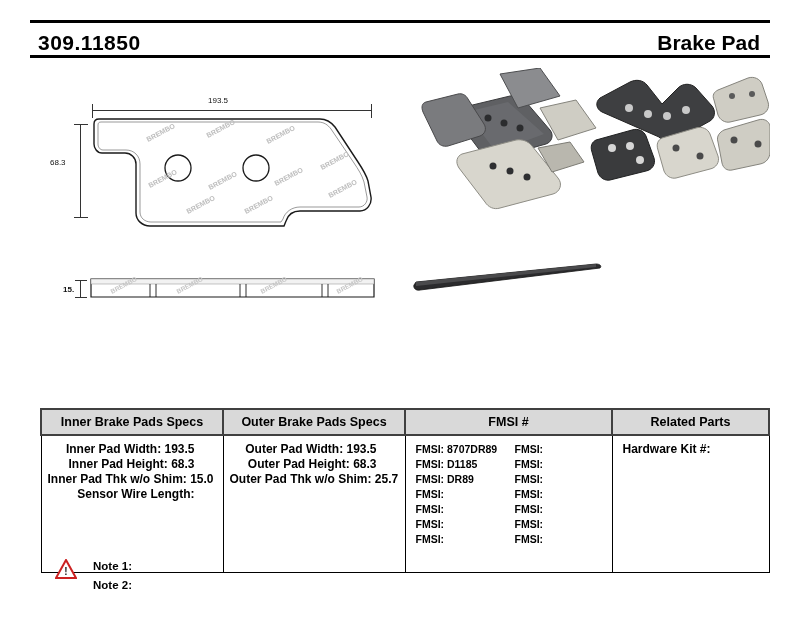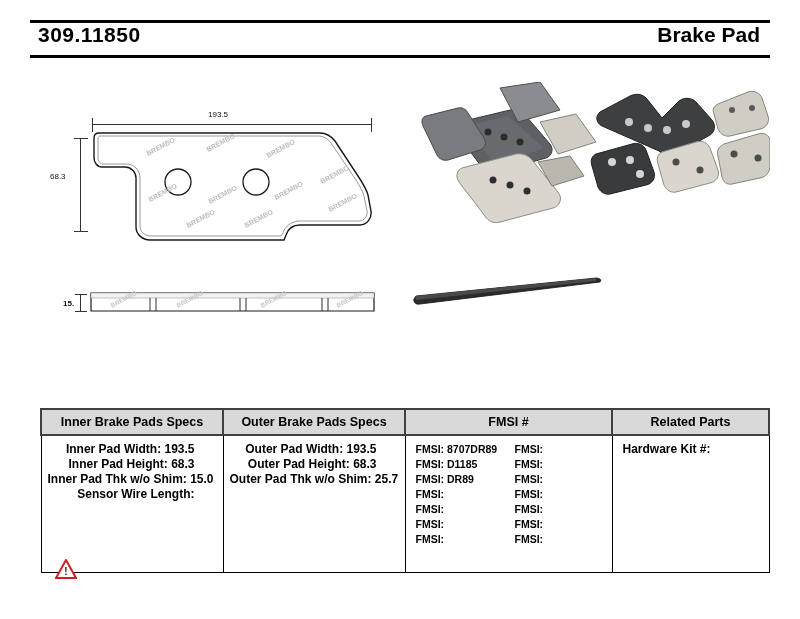"309.11850" .header { align-items: flex-start -> flex-end }
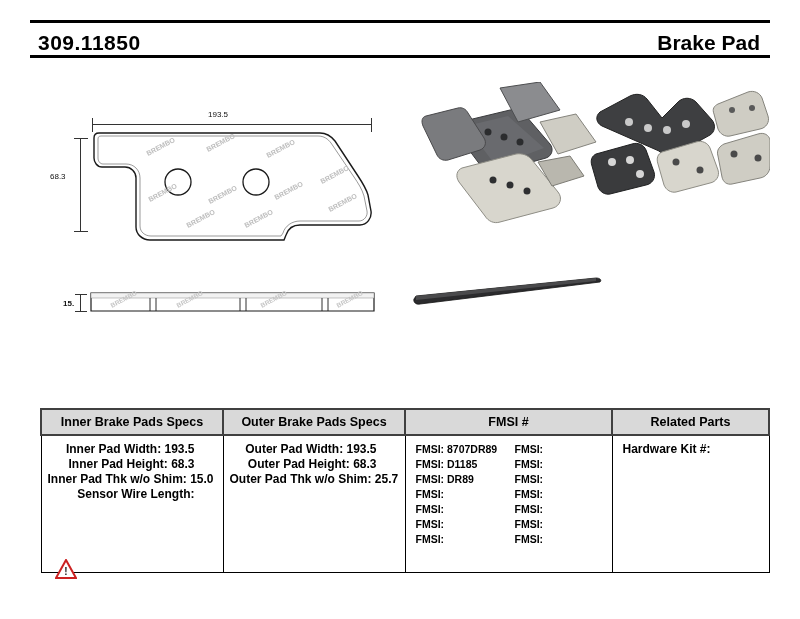"193.5" .drawing { top: 72px -> 58px }
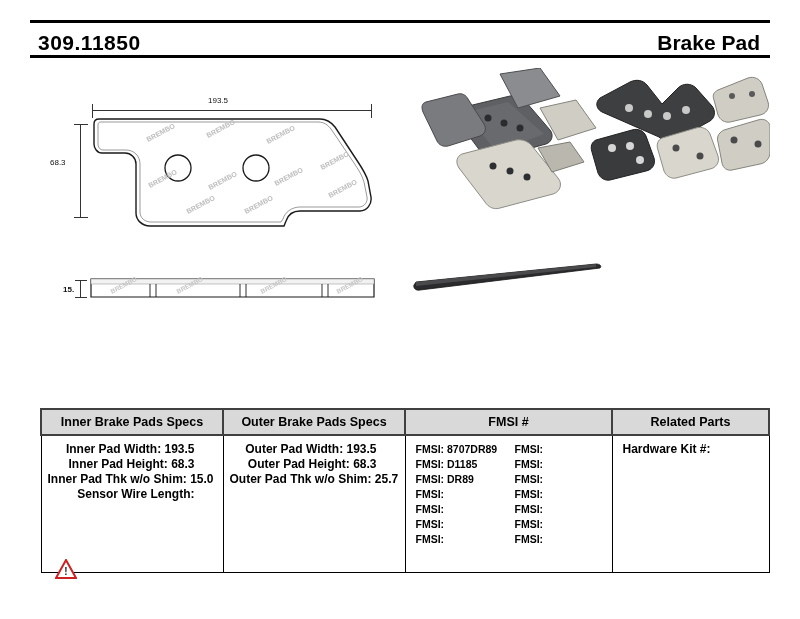"Note 1:" div.note-row { html: none -> <div> <span>Note 1:</span> </div> }
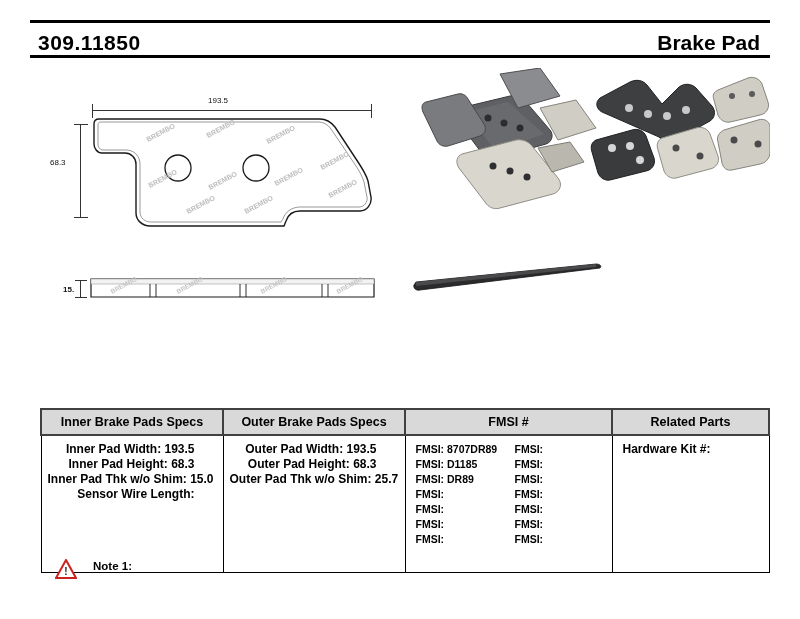"Note 2:" div.note-row { html: none -> <div> <span>Note 2:</span> </div> }
